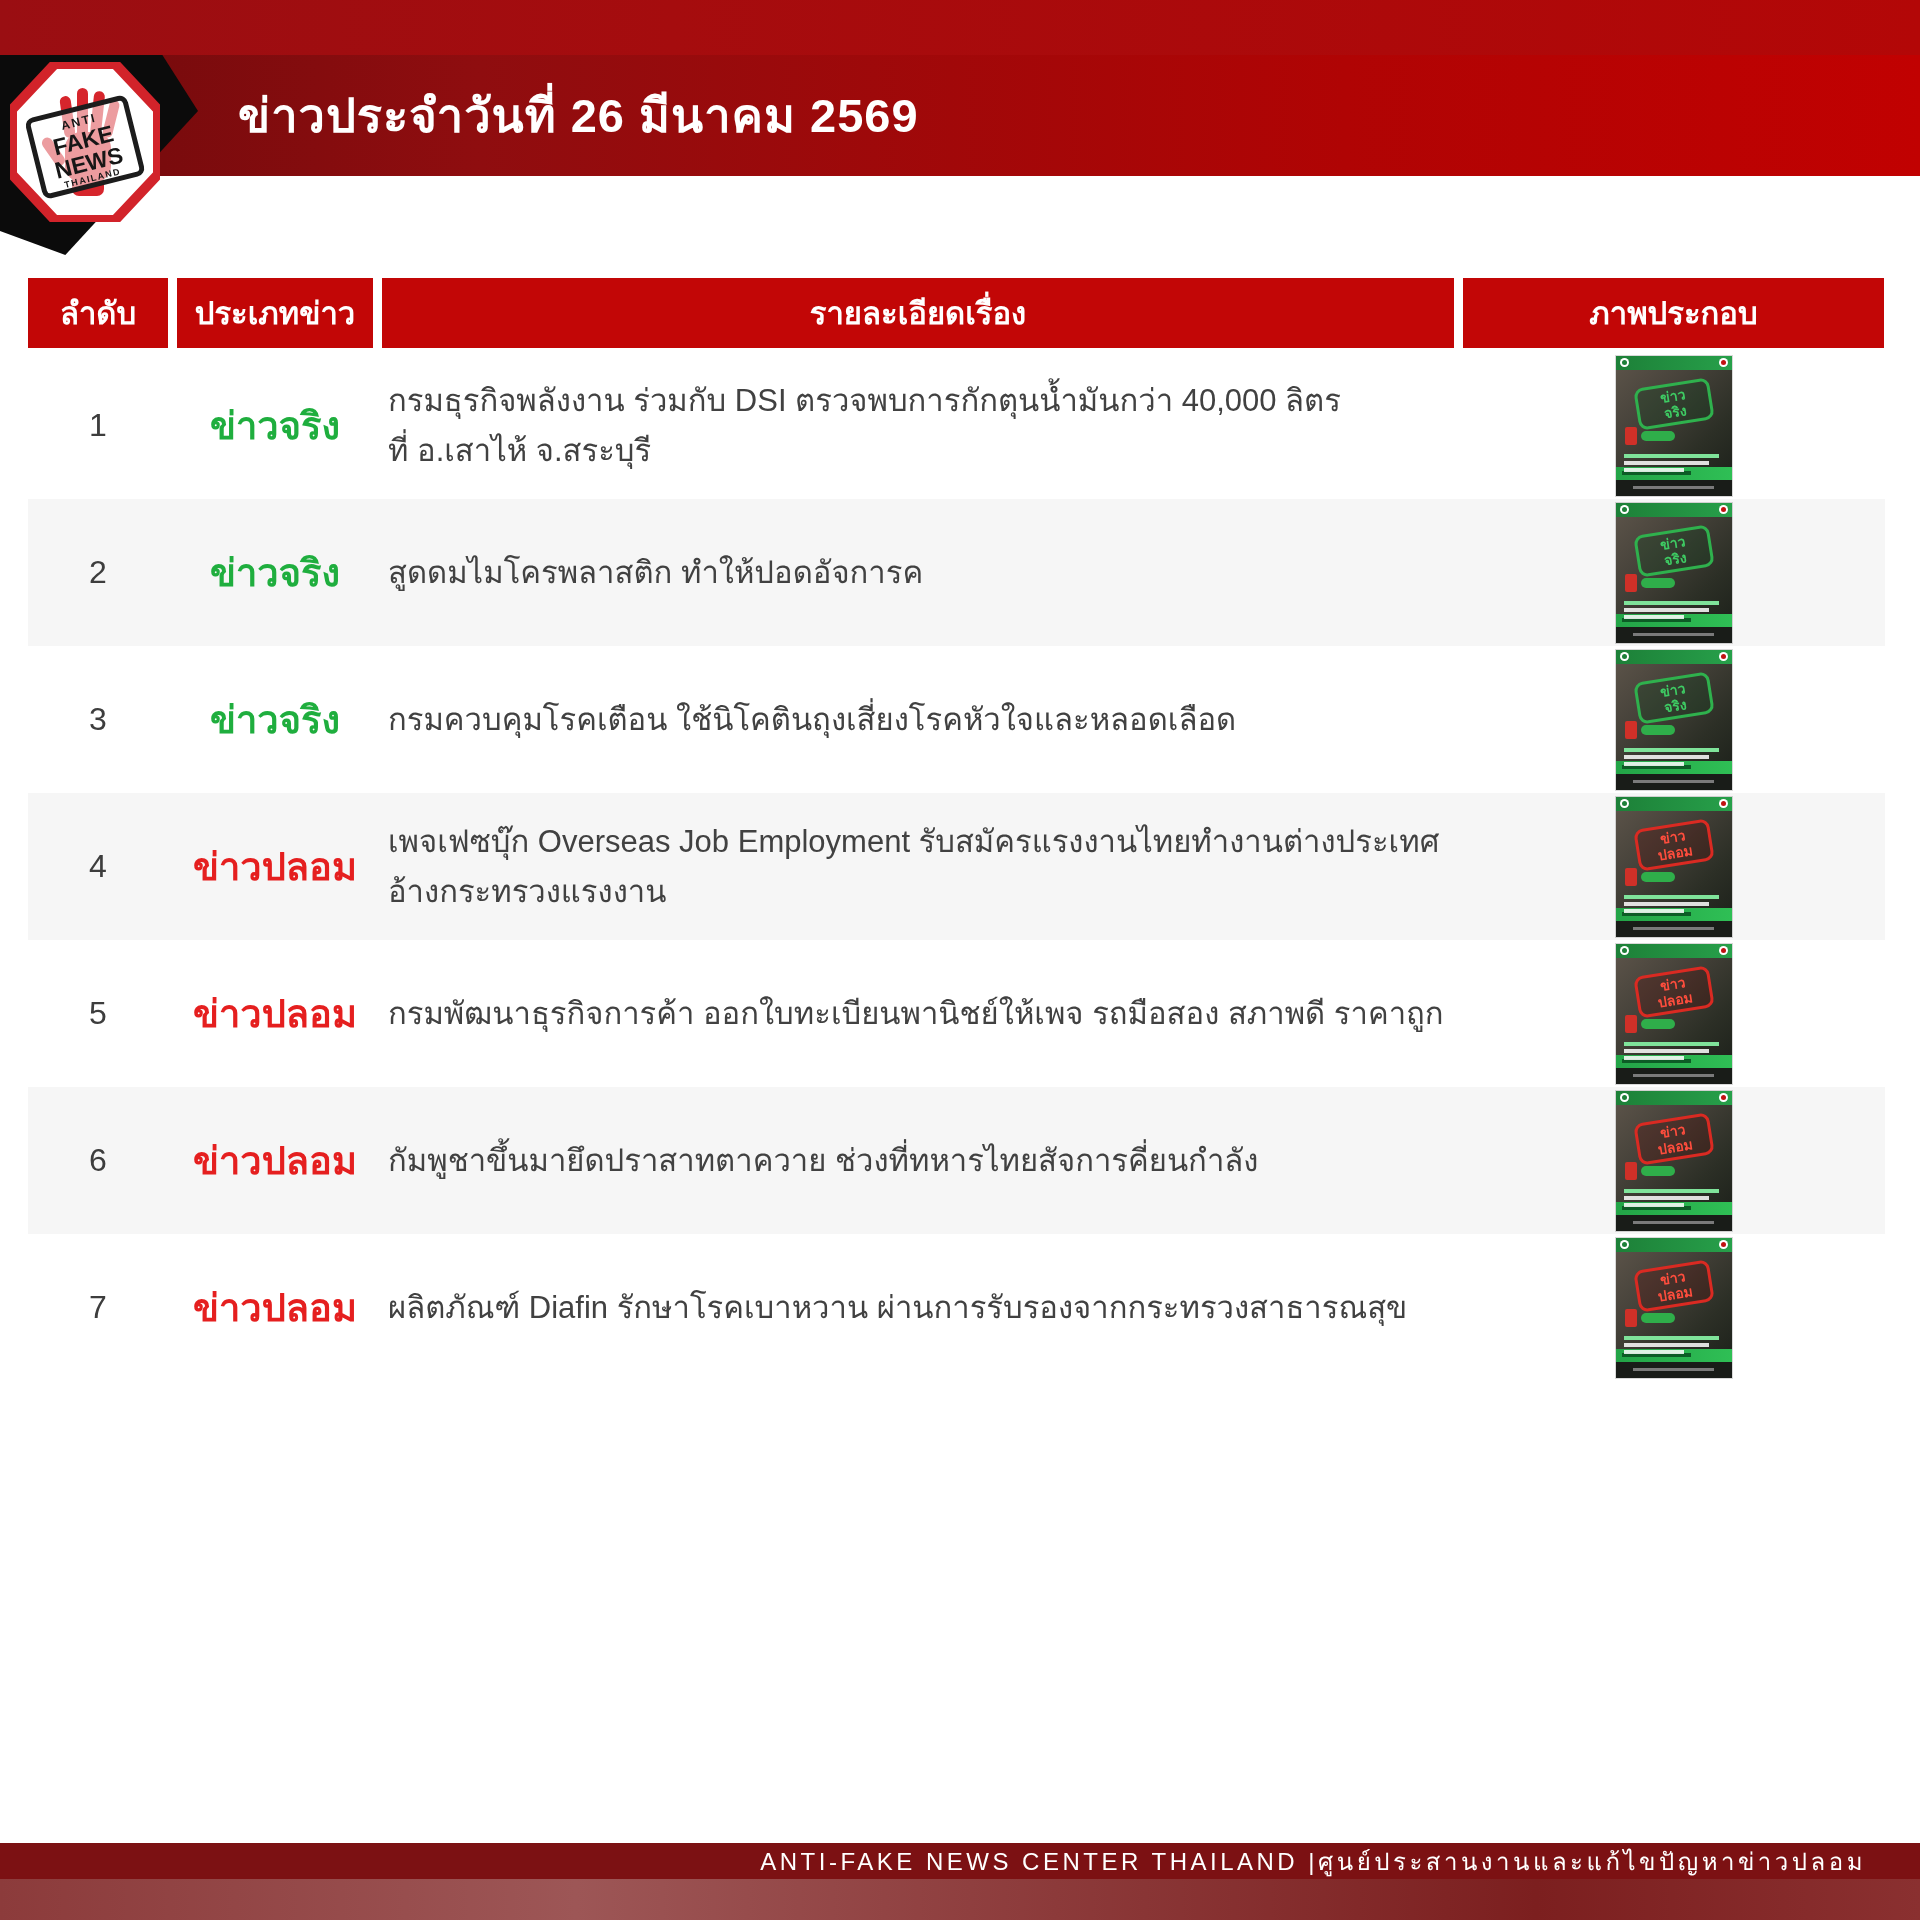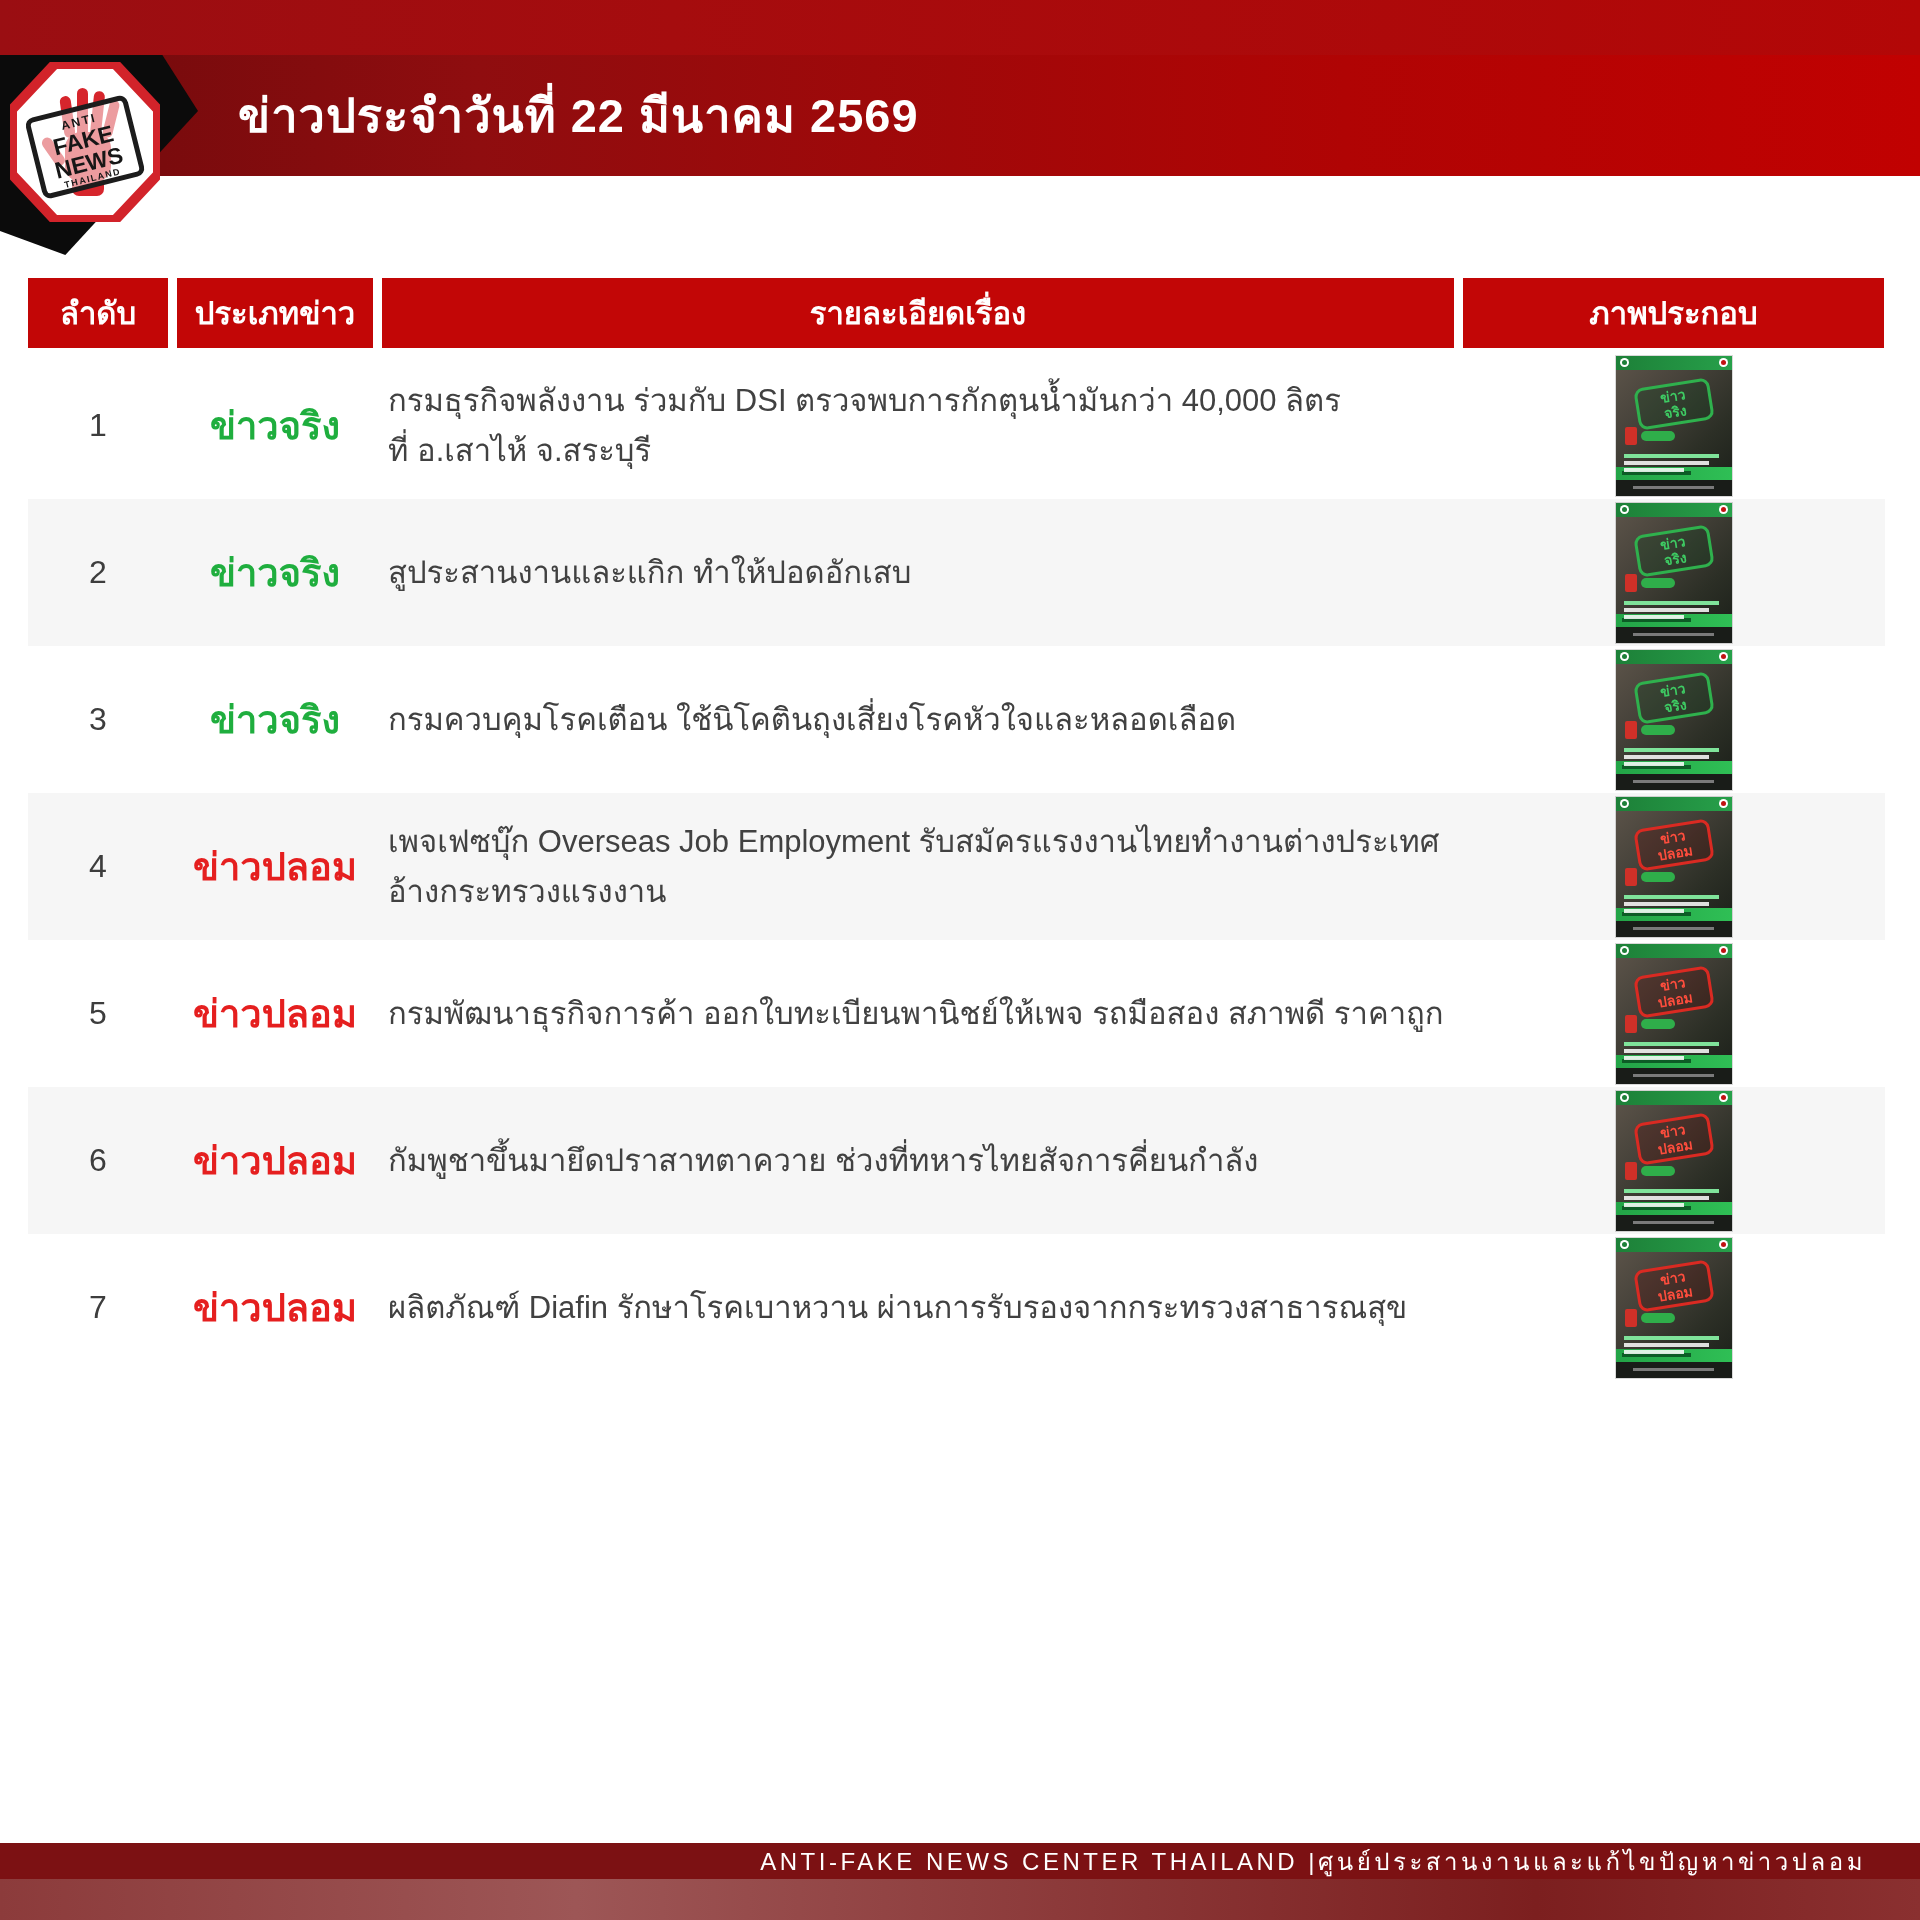"ข่าวประจำวันที่ 22 มีนาคม 2569" h1.title { text: 22 -> 26 }
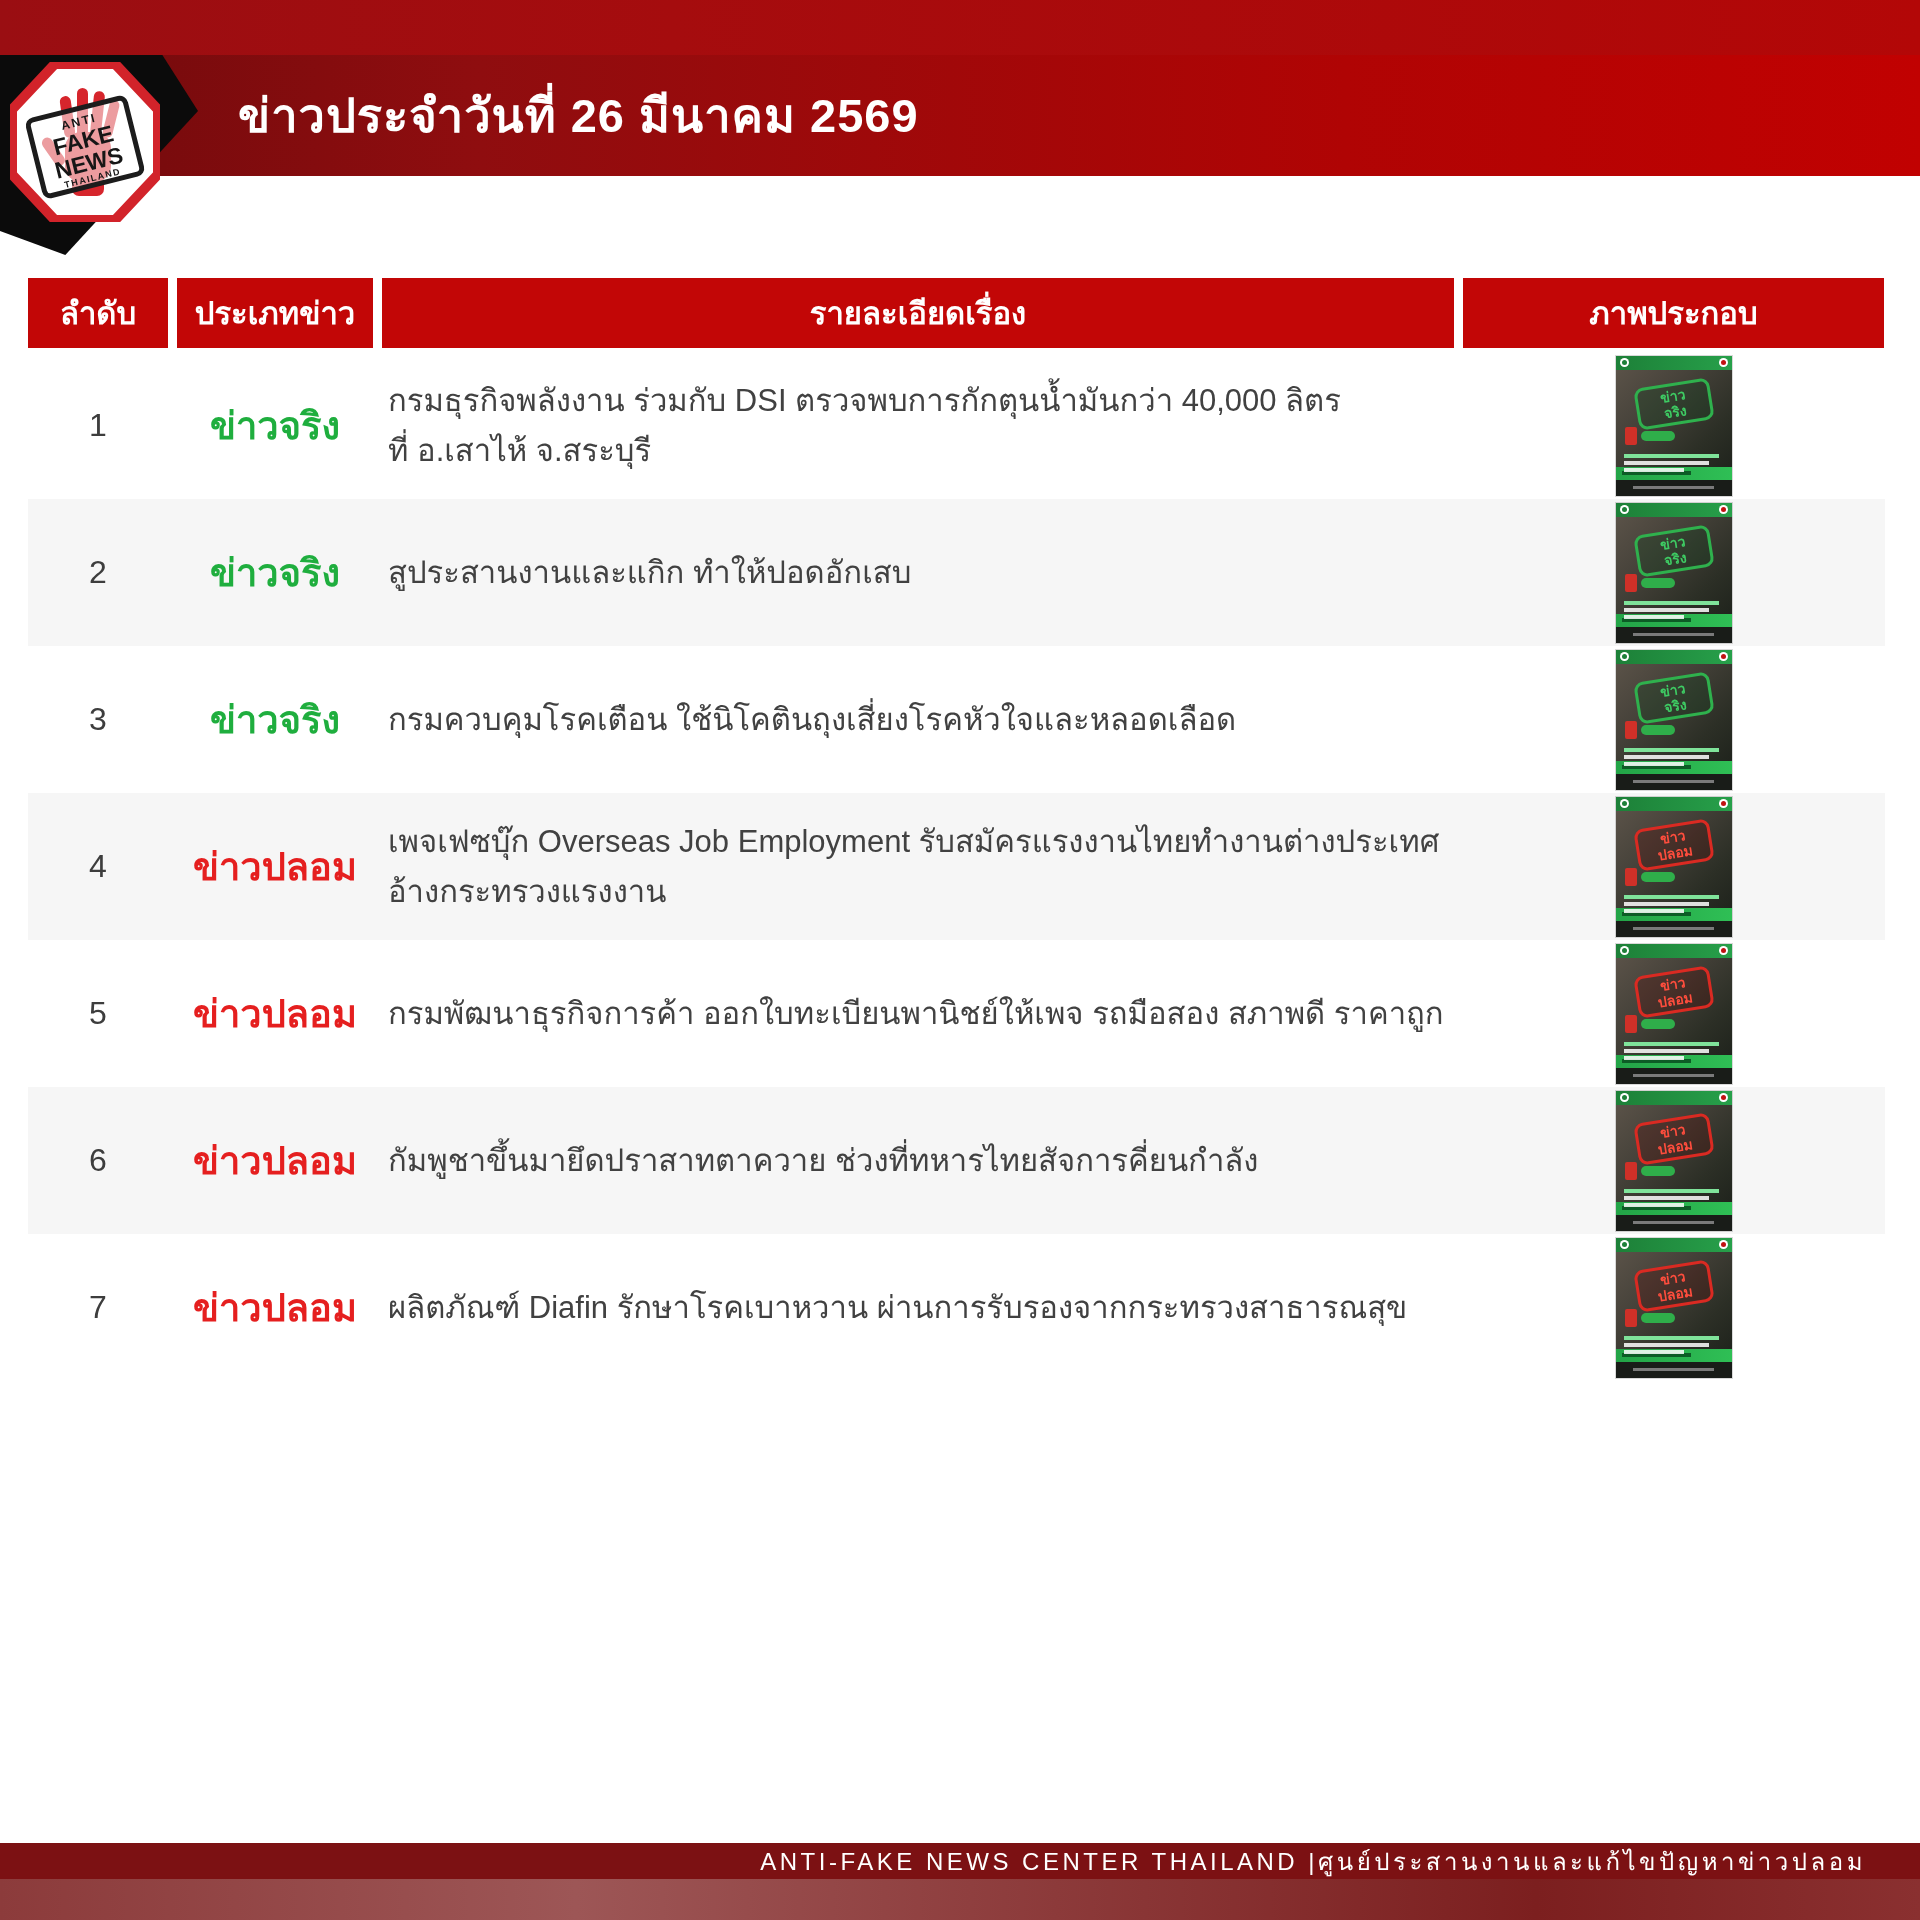"สูประสานงานและแกิก ทำให้ปอดอักเสบ" div.cell { text: สูประสานงานและแกิก ทำให้ปอดอักเสบ -> สูดดมไมโครพลาสติก ทำให้ปอดอัจการค }
